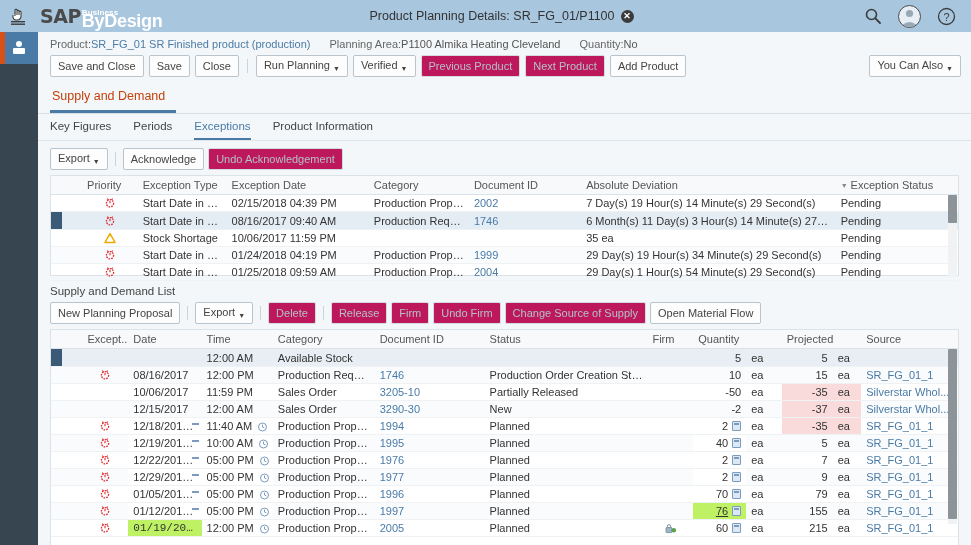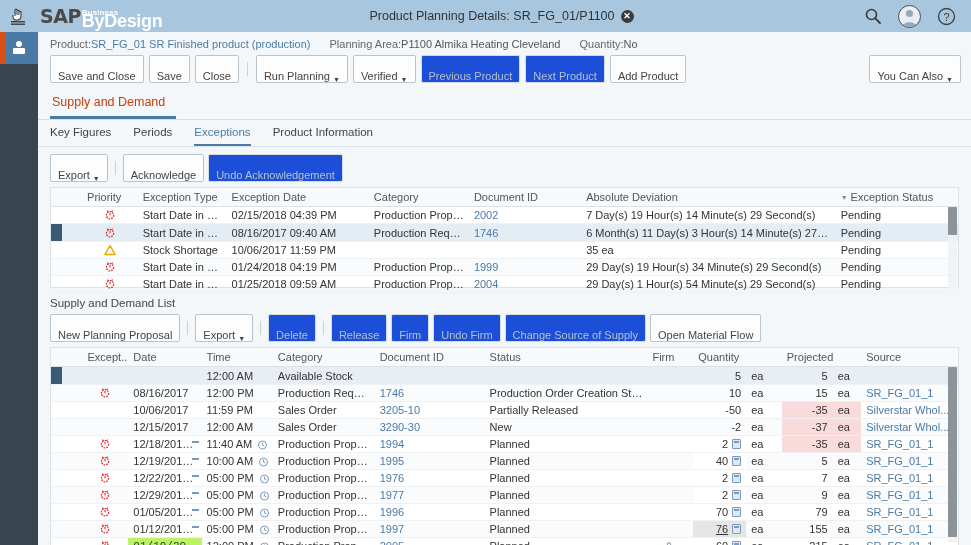"Save and Close" .btn { padding: 13px 7px -> 2px 7px }
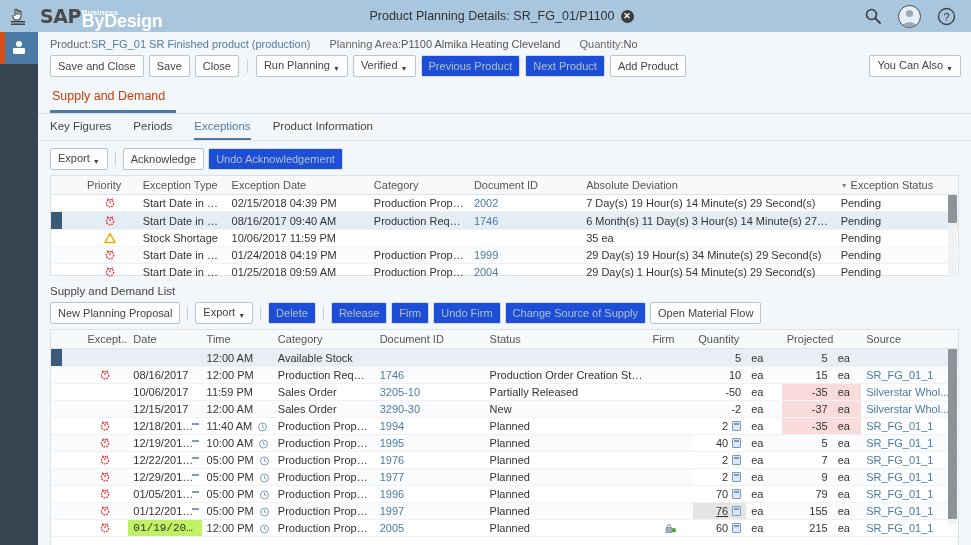"Previous Product" .btn.disabled { background: #1d4ed8 -> #be185d }
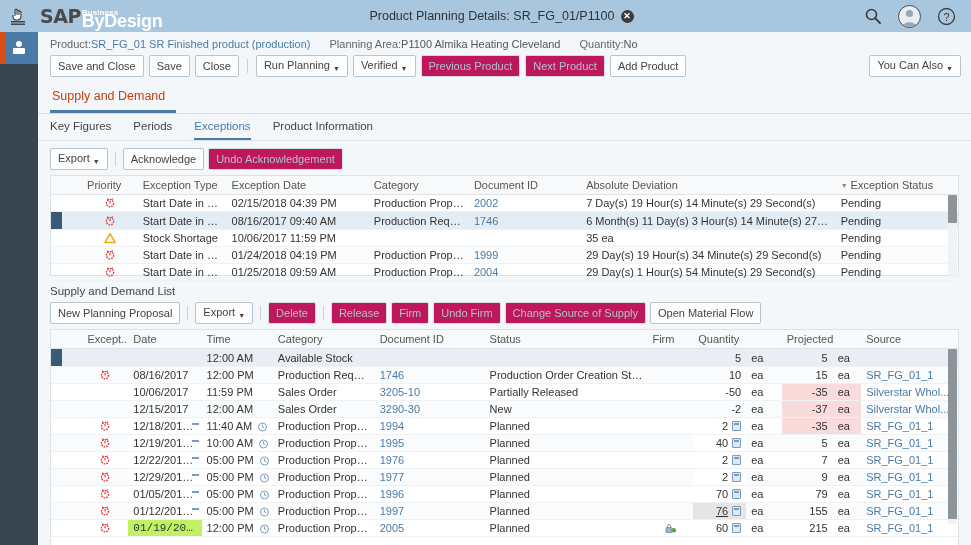"76" td.num { background: #e5e5e5 -> #bef264 }
